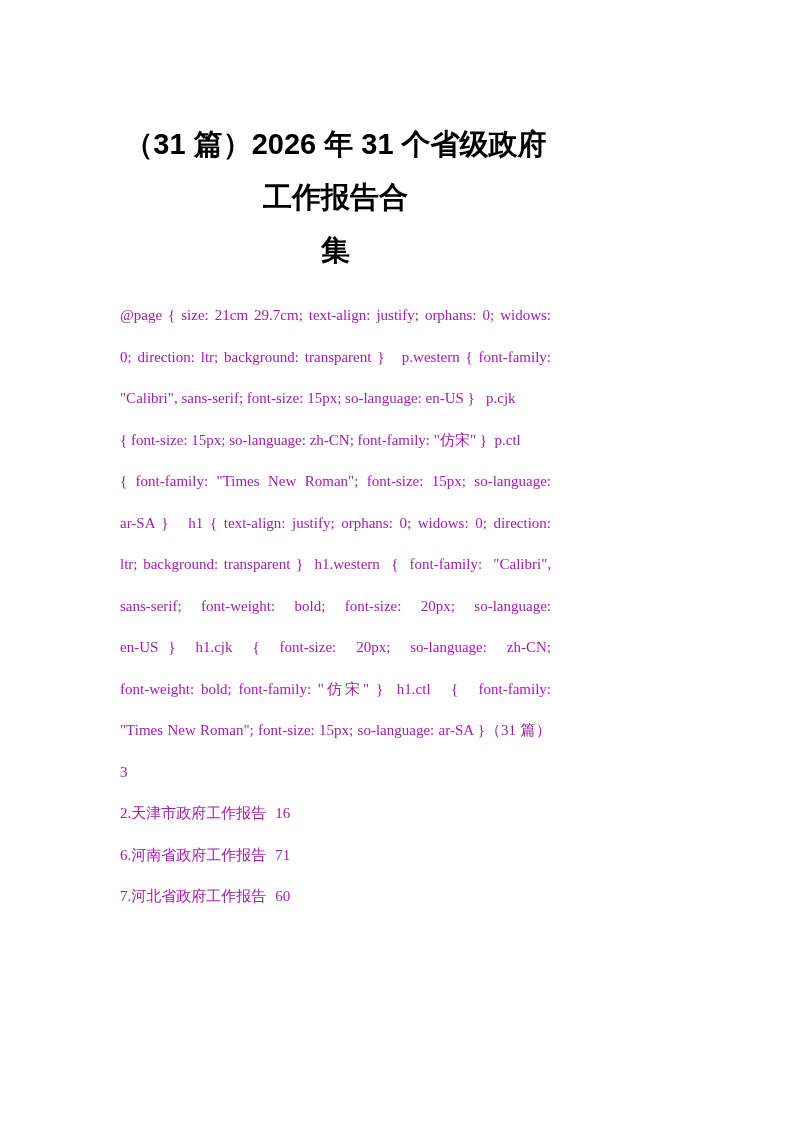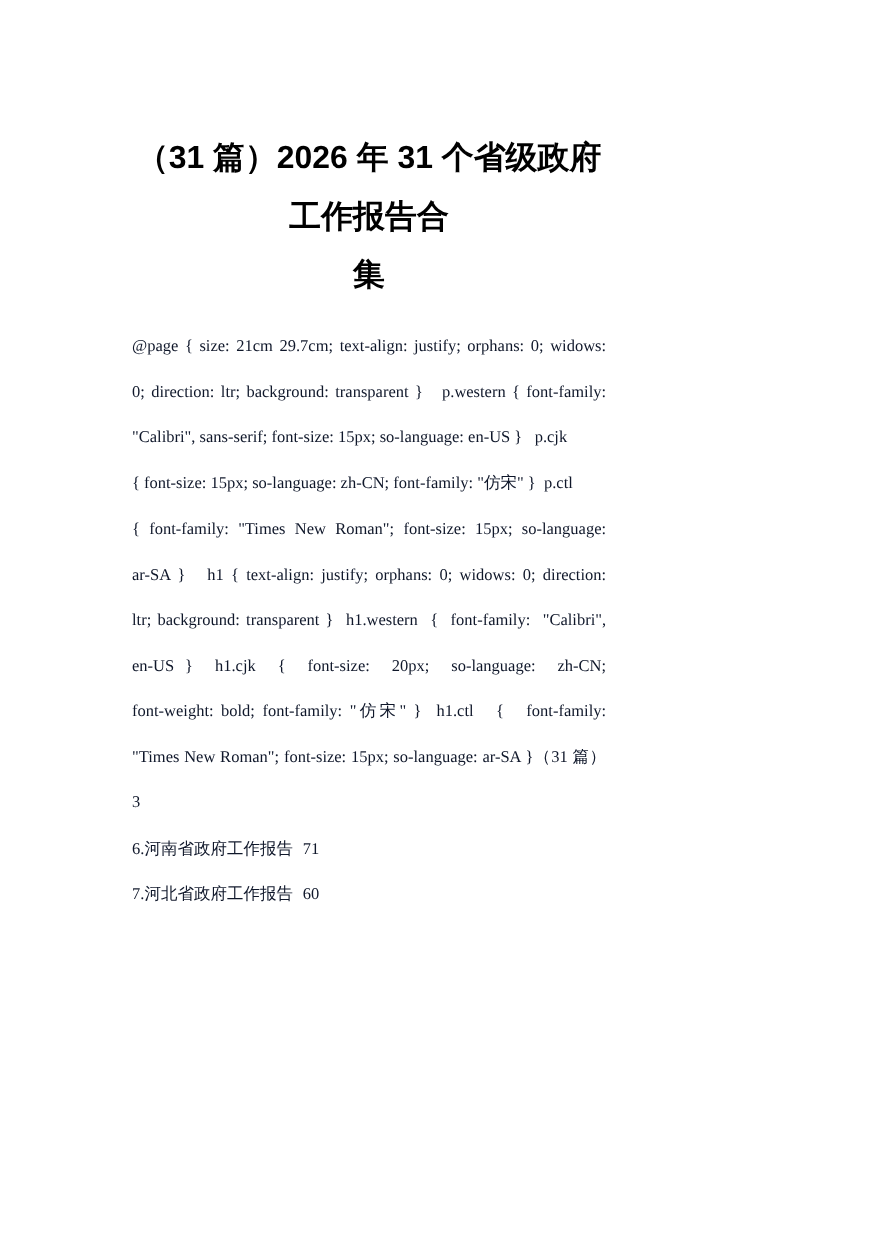"@page { size: 21cm 29.7cm;" .doc-body { color: #0f172a -> #a21caf }
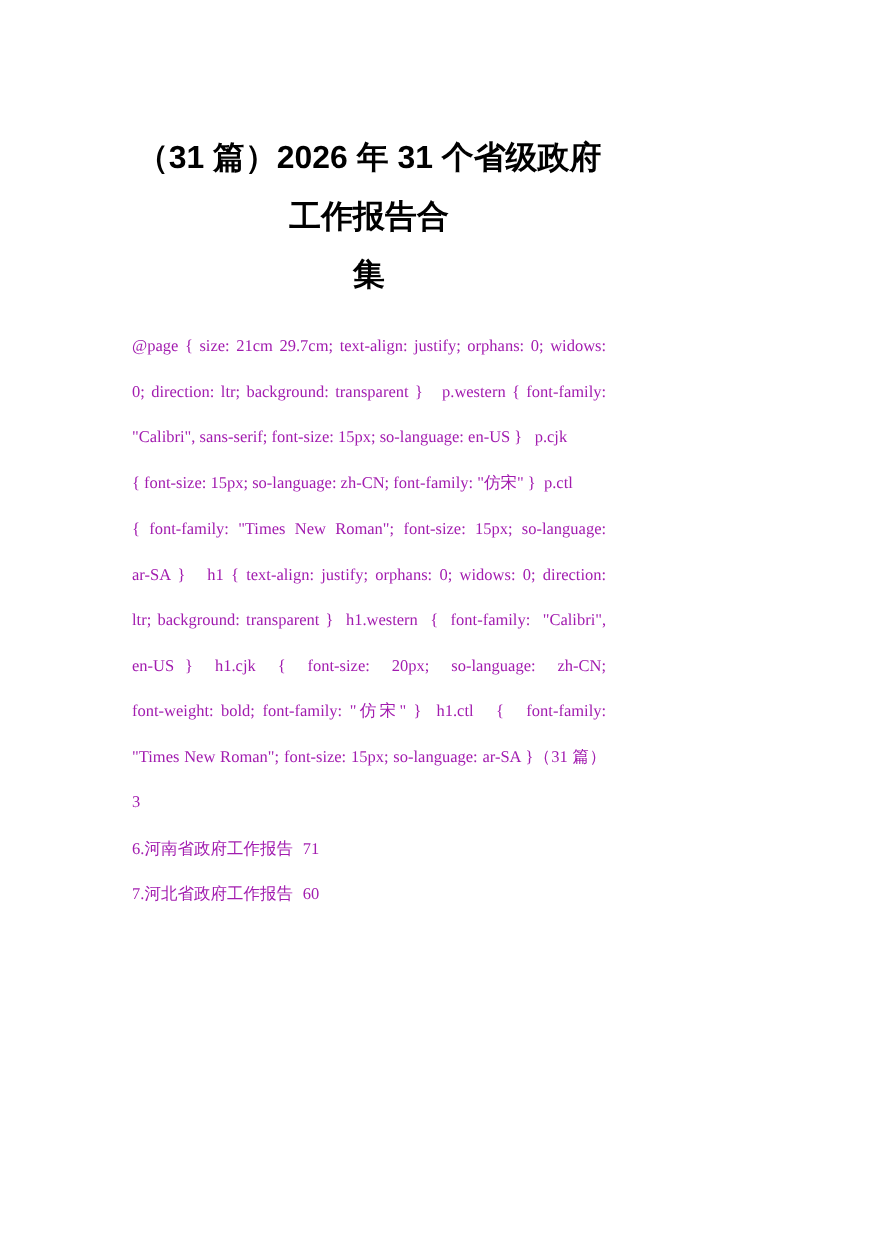"sans-serif; font-weight: bold;" div.line { html: none -> <div>sans-serif; font-weight: bold; font-size: 20px; so-language:</div> }
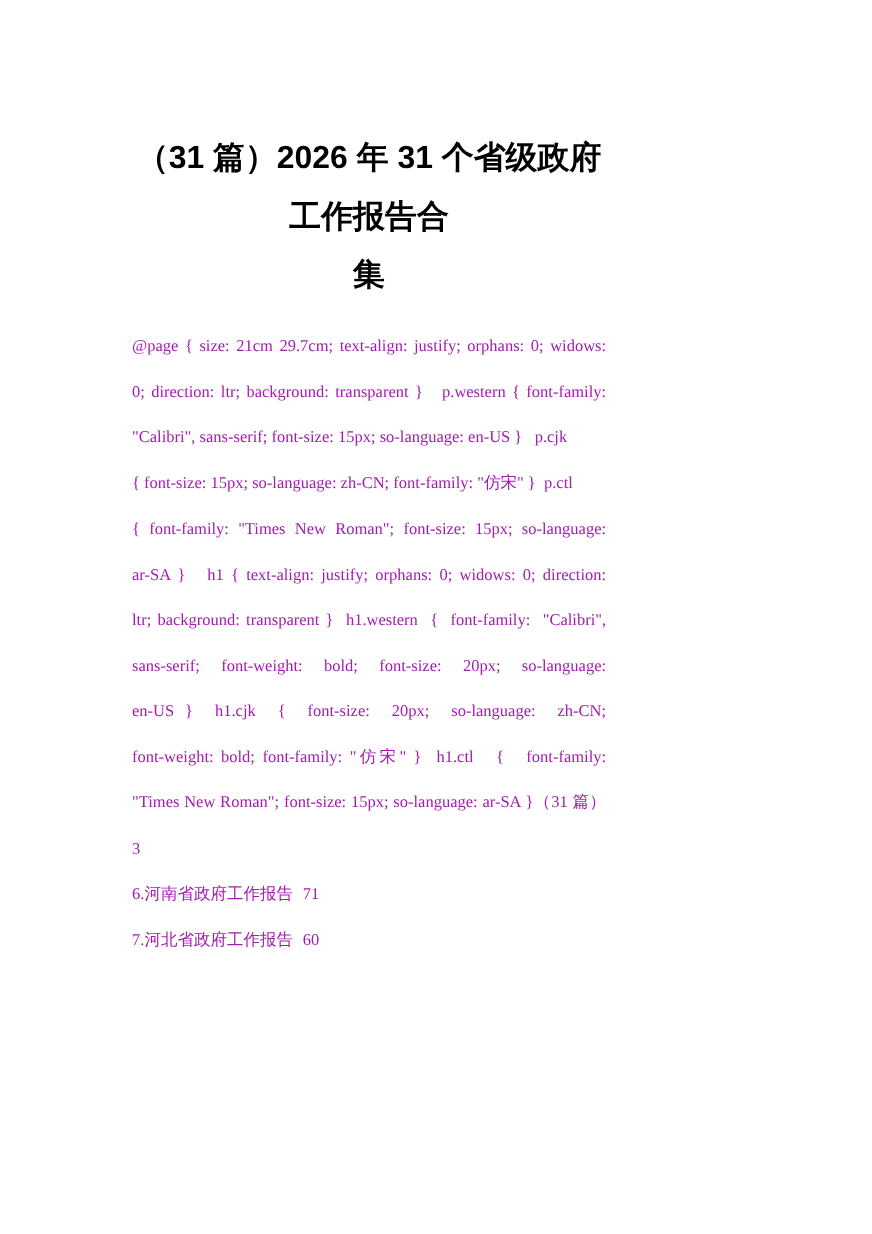"2.天津市政府工作报告 16" div.line { html: none -> <div><span>2.天津市政府工作报告</span><span>16</span></div> }
